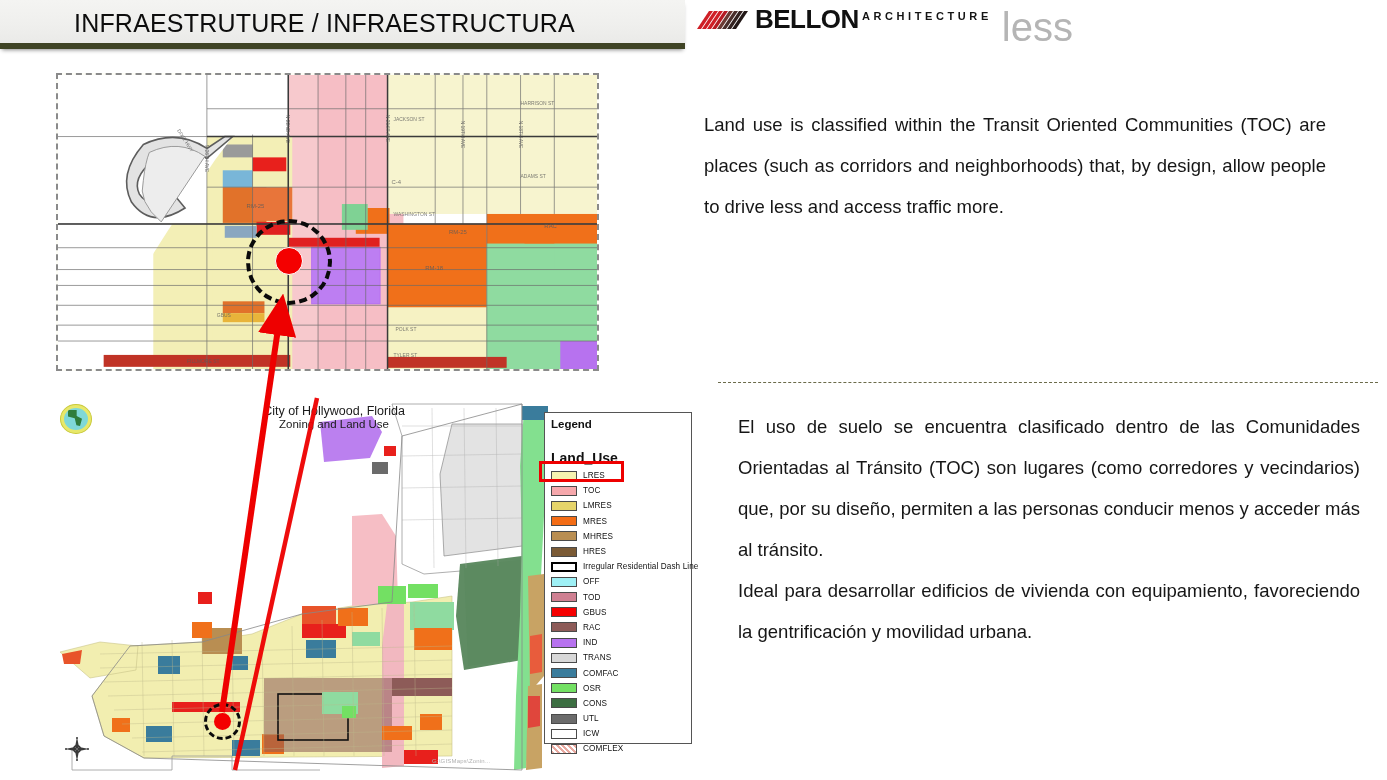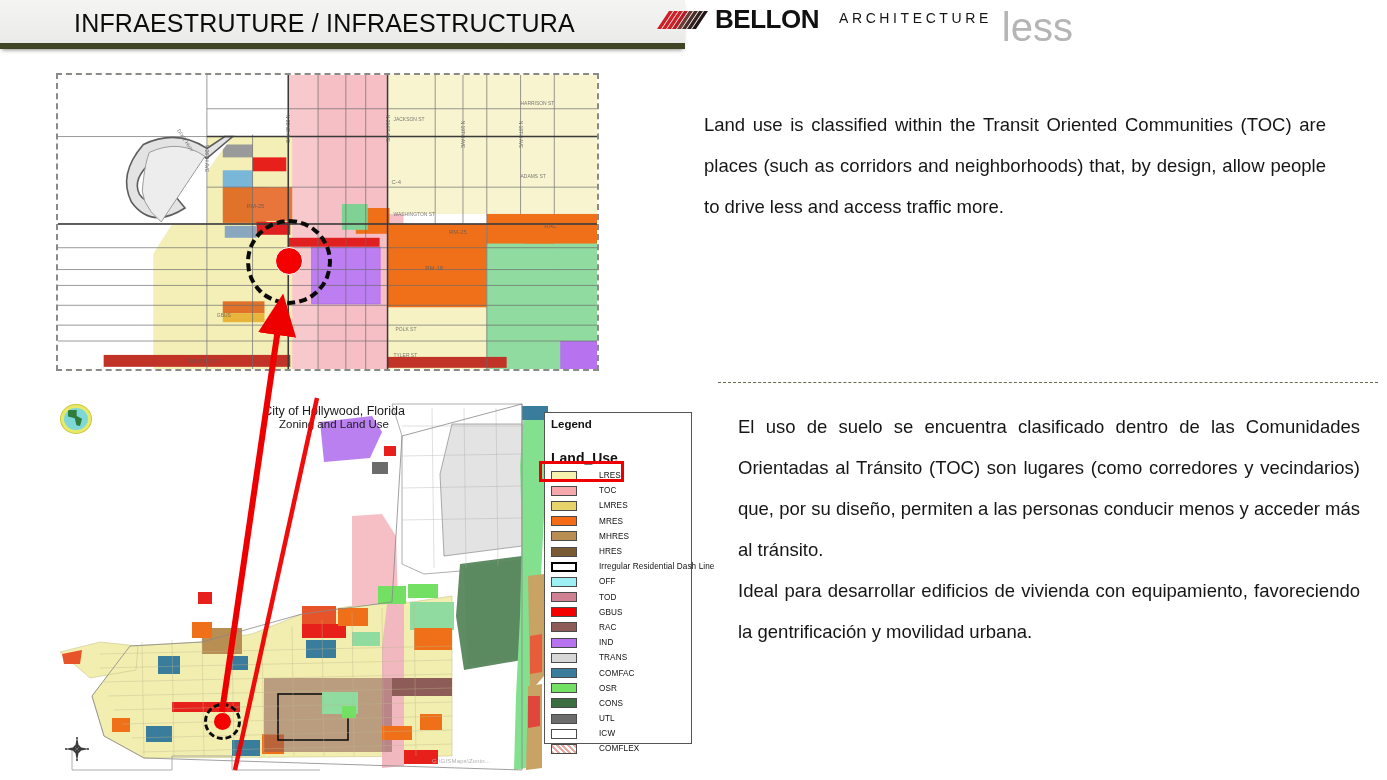"ARCHITECTURE" .logo-arch { font-size: 14px -> 11px; font-weight: normal -> bold; margin-left: 20px -> 3px }
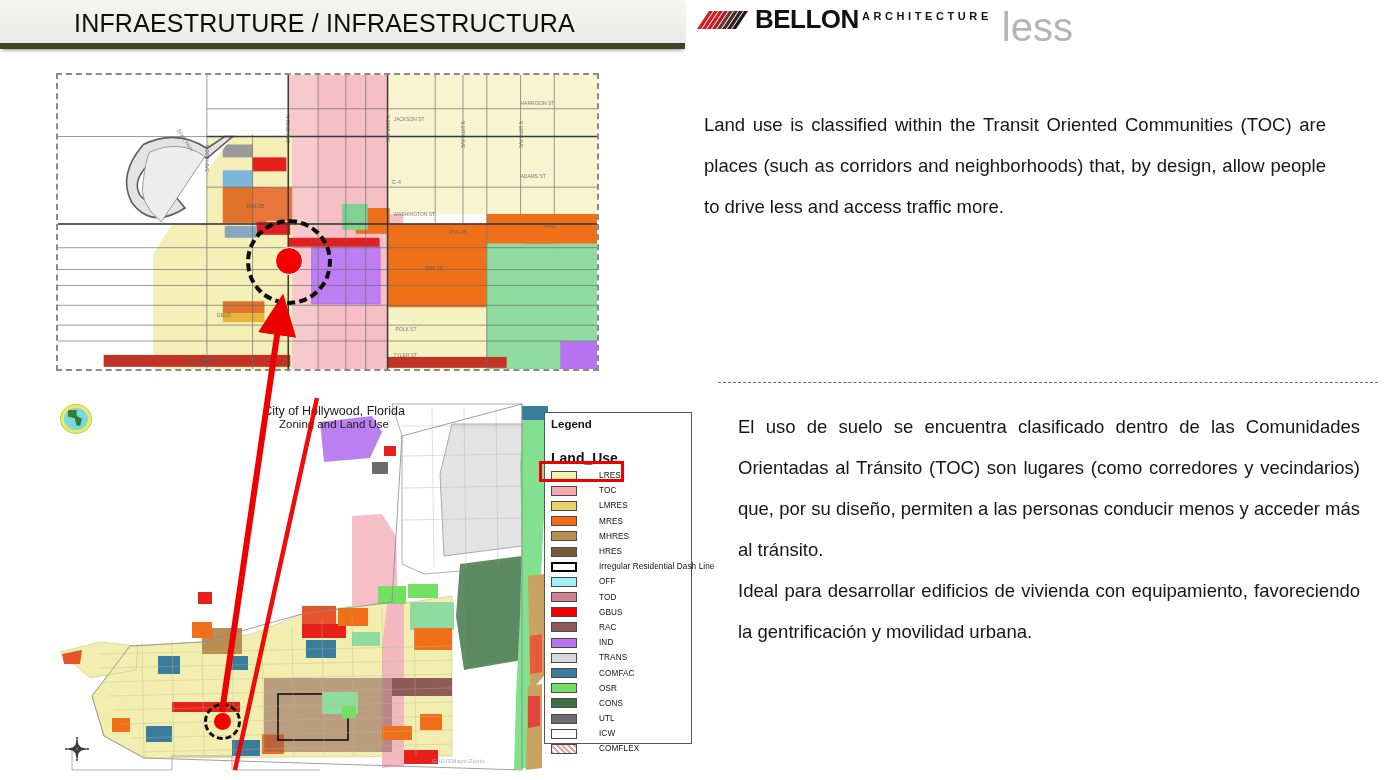"LRES" .legend-item { gap: 16px -> none }
